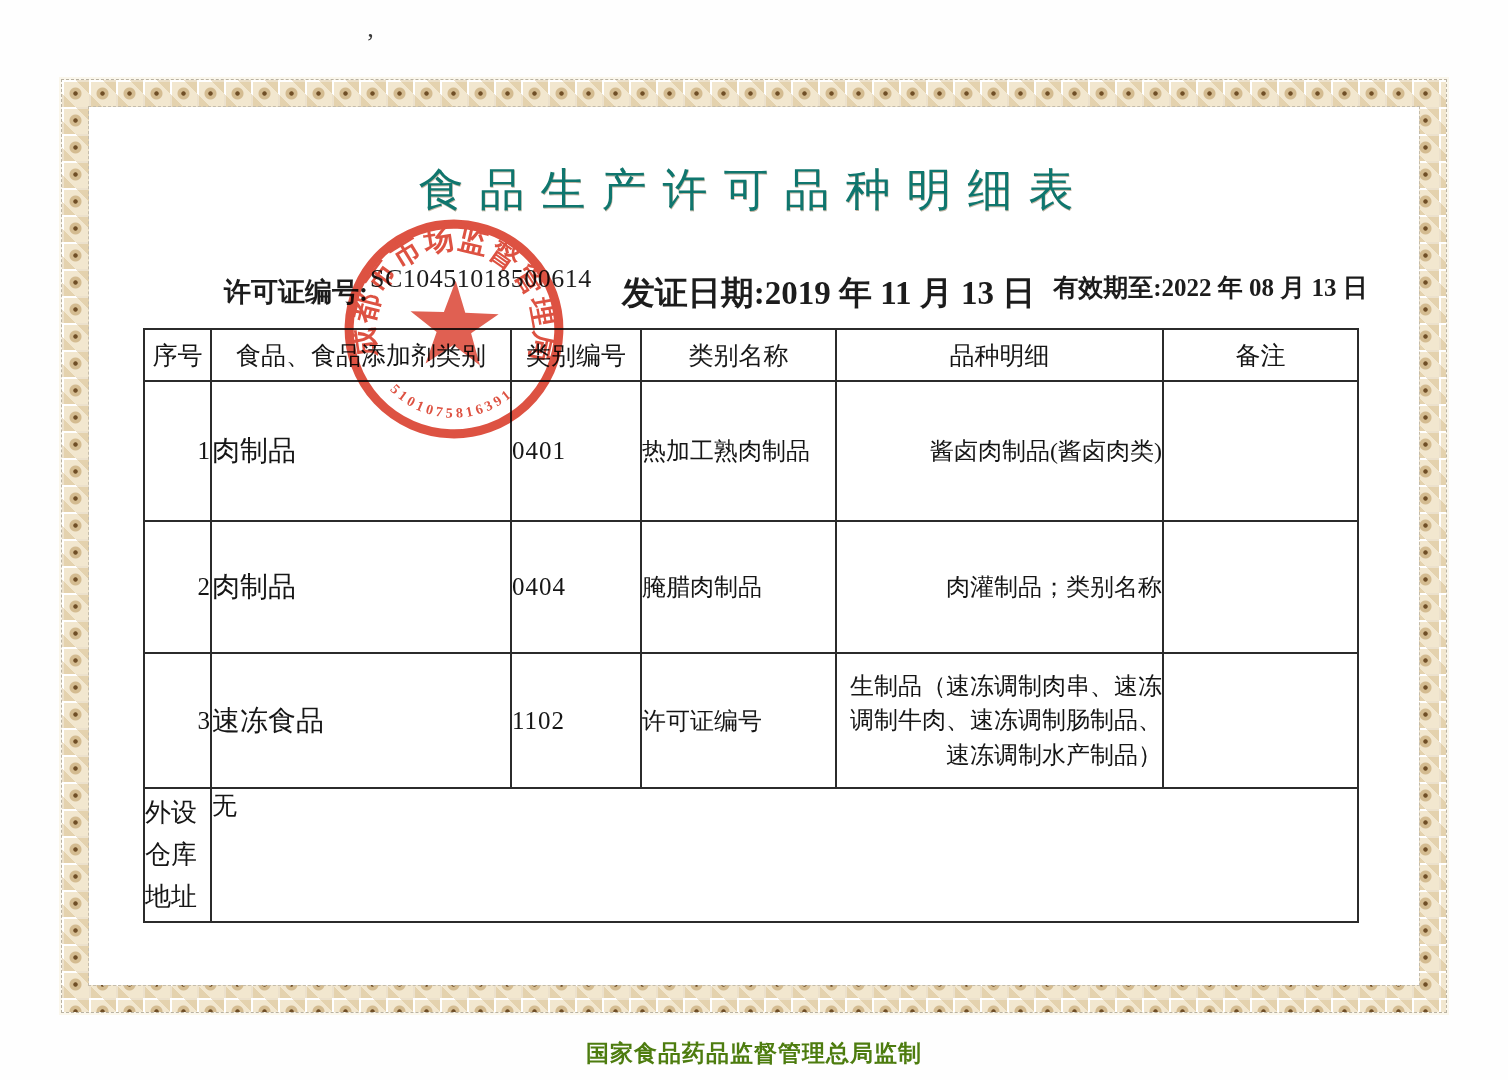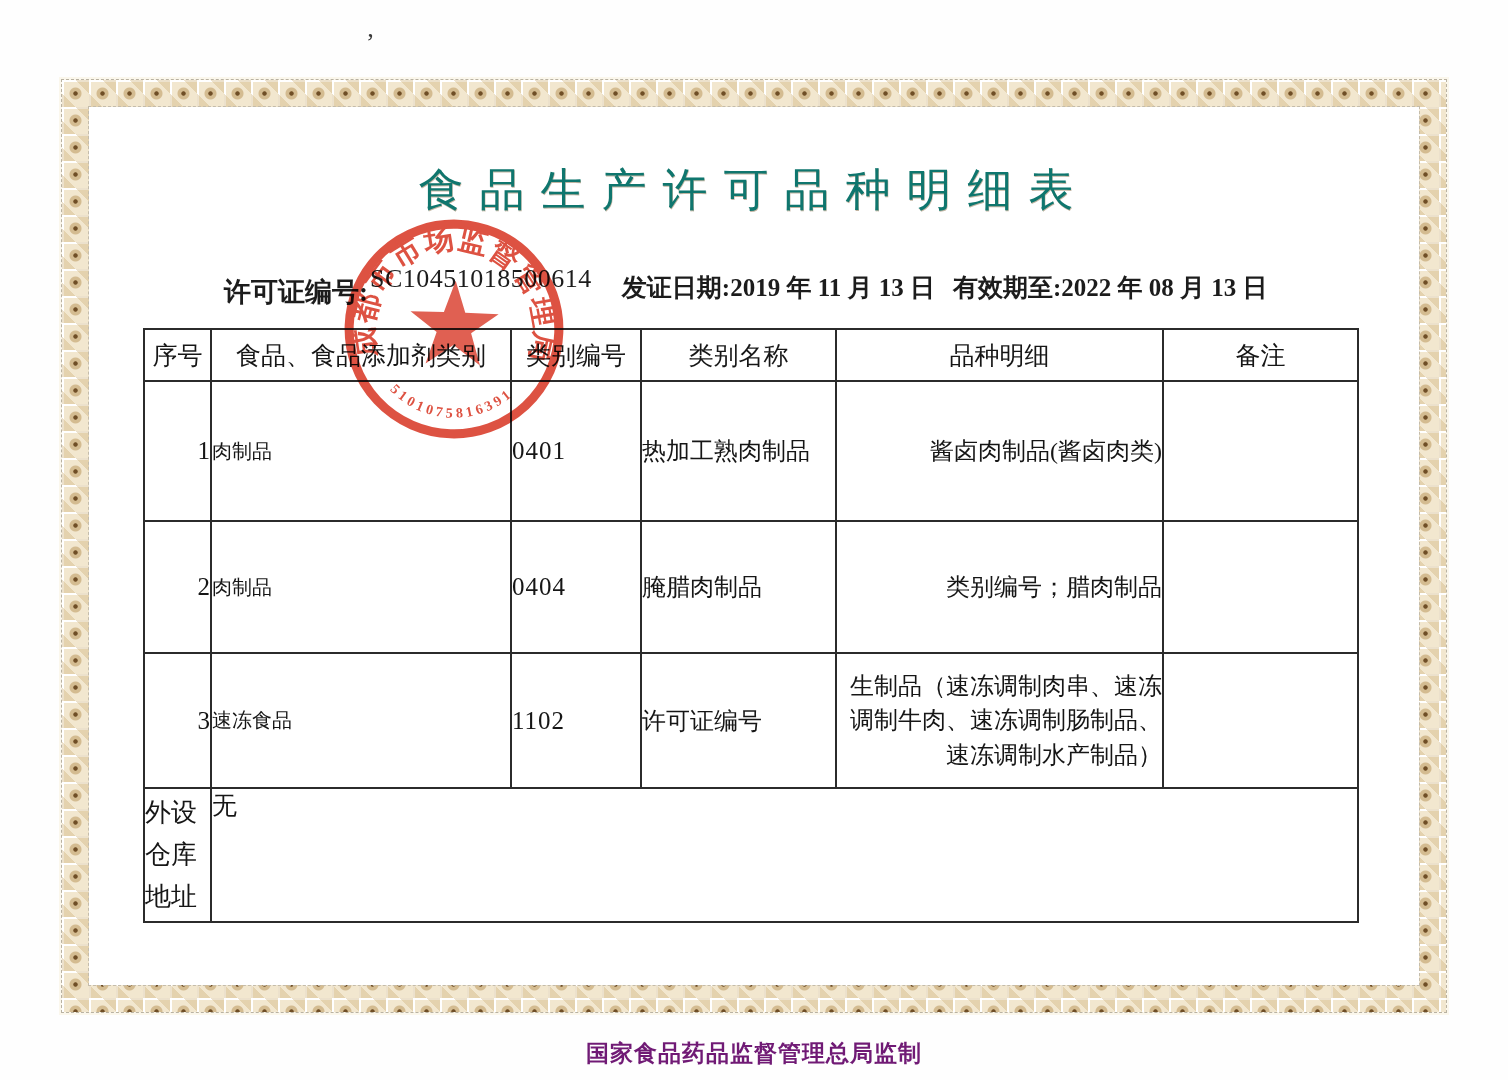"发证日期:2019 年 11 月 13" .lic-issue { font-size: 25px -> 33px }
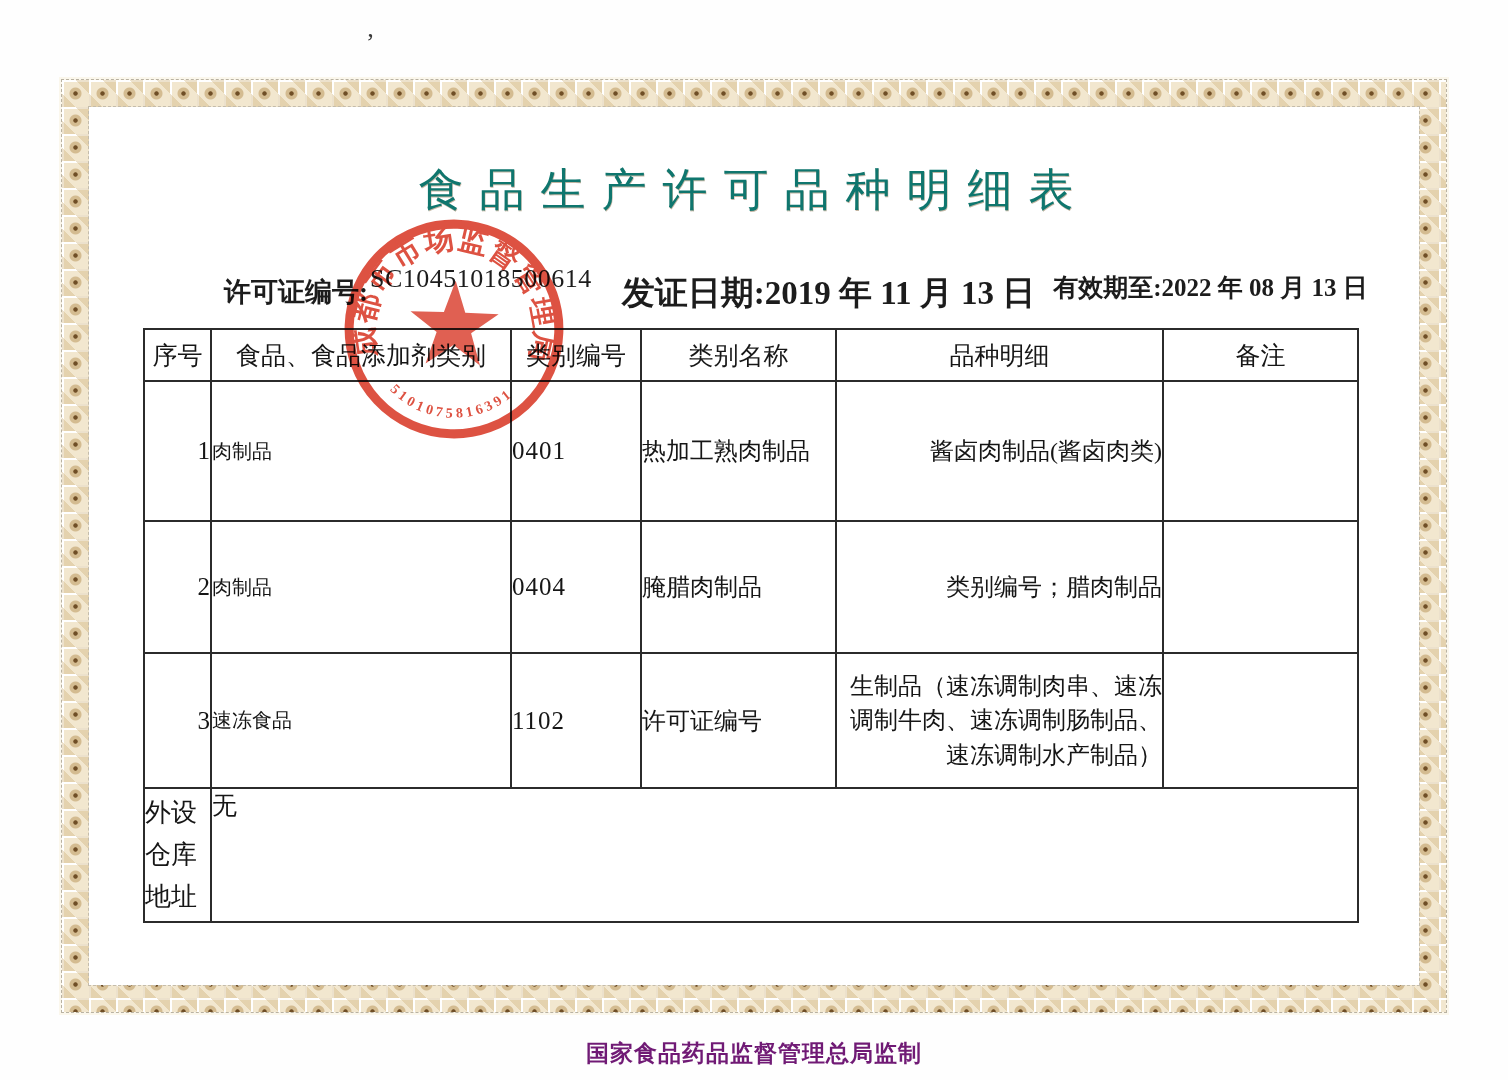"肉制品" td.cat { font-size: 20px -> 28px }
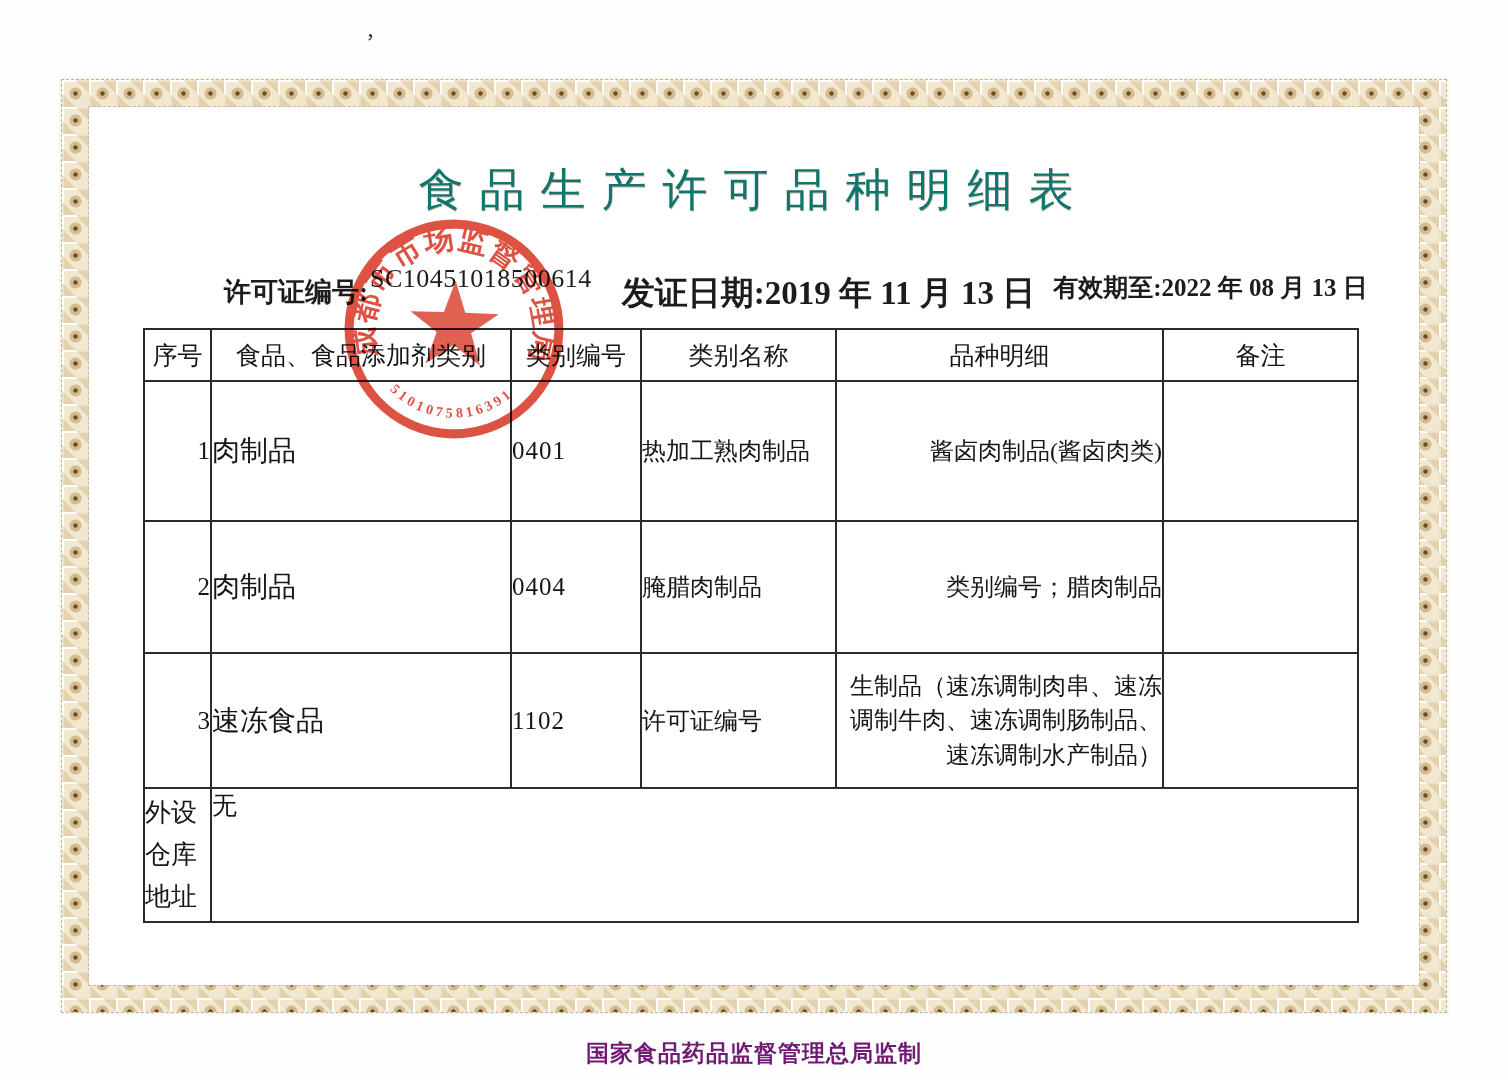"类别编号；腊肉制品" td.detail-cell { text: 类别编号；腊肉制品 -> 肉灌制品；类别名称 }
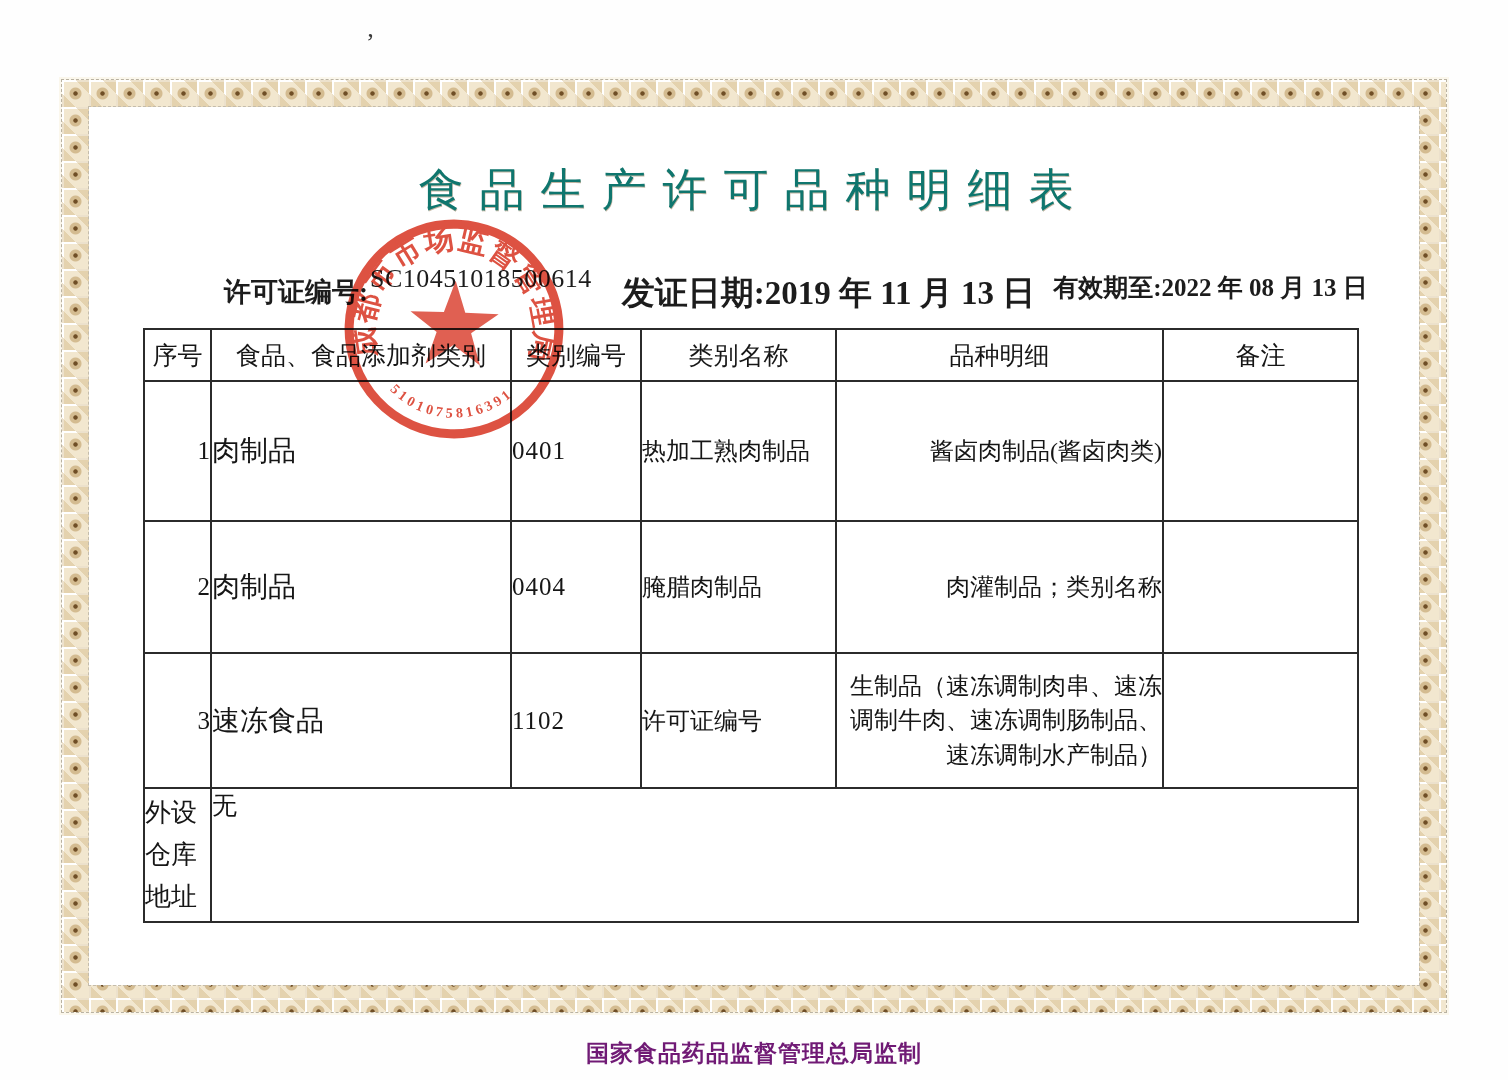"国家食品药品监督管理总局监制" .doc-footer { color: #701a75 -> #4d7c0f }
